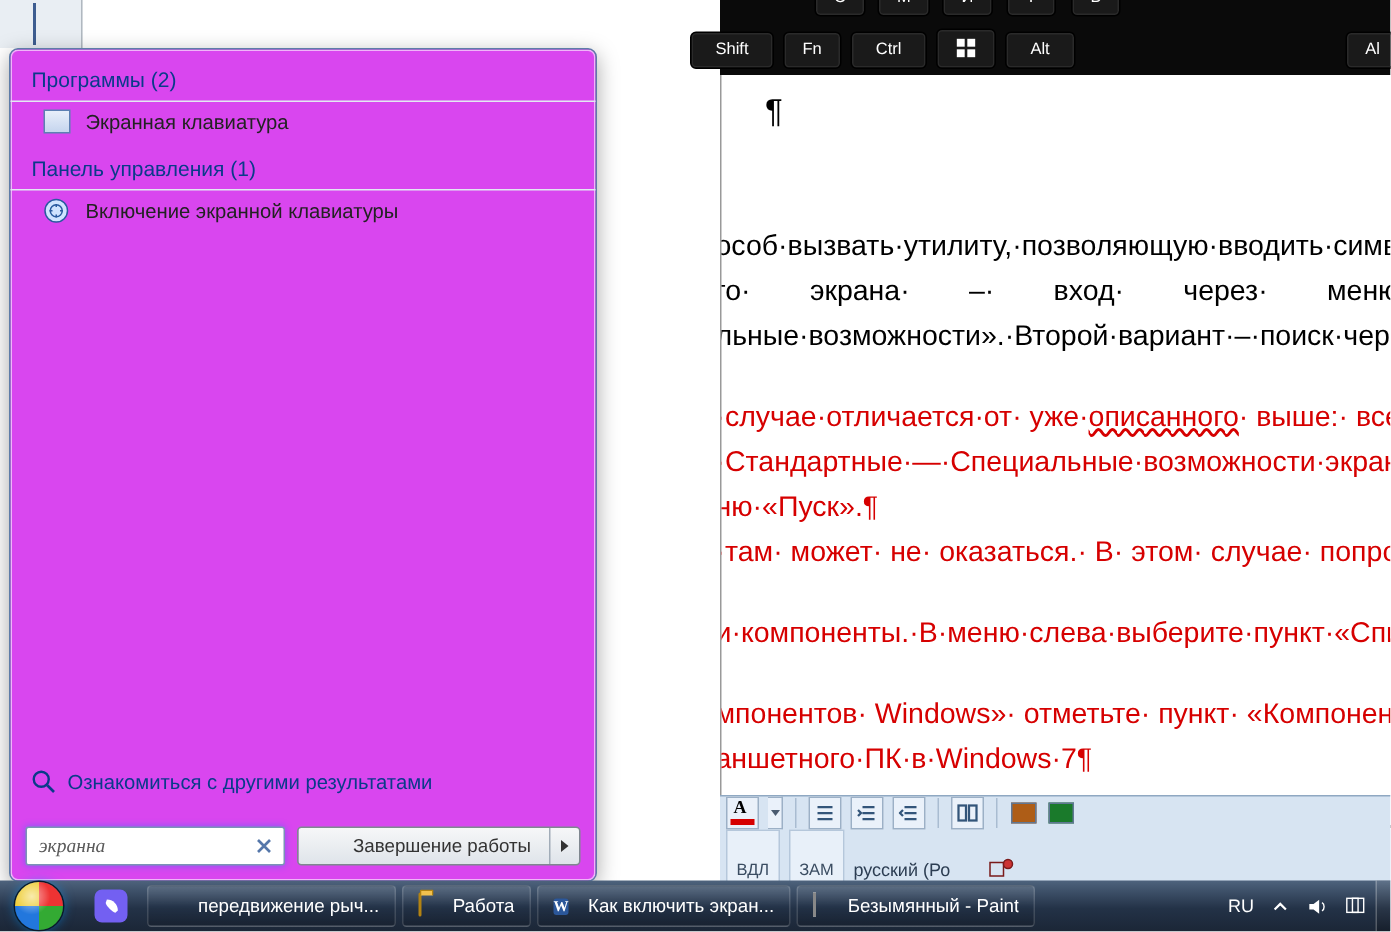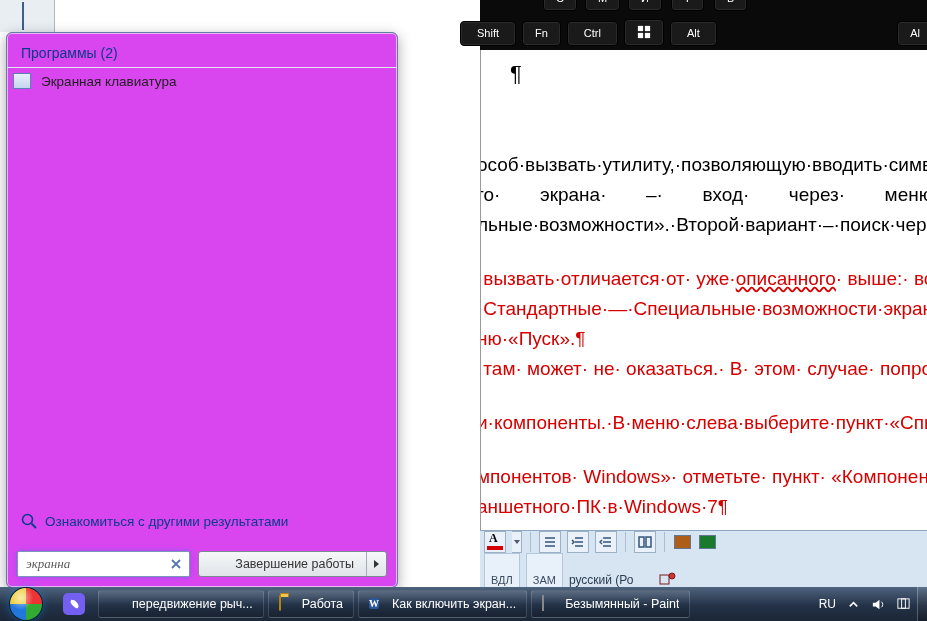"Экранная клавиатура" .result { padding: 5px 6px -> 5px 22px }
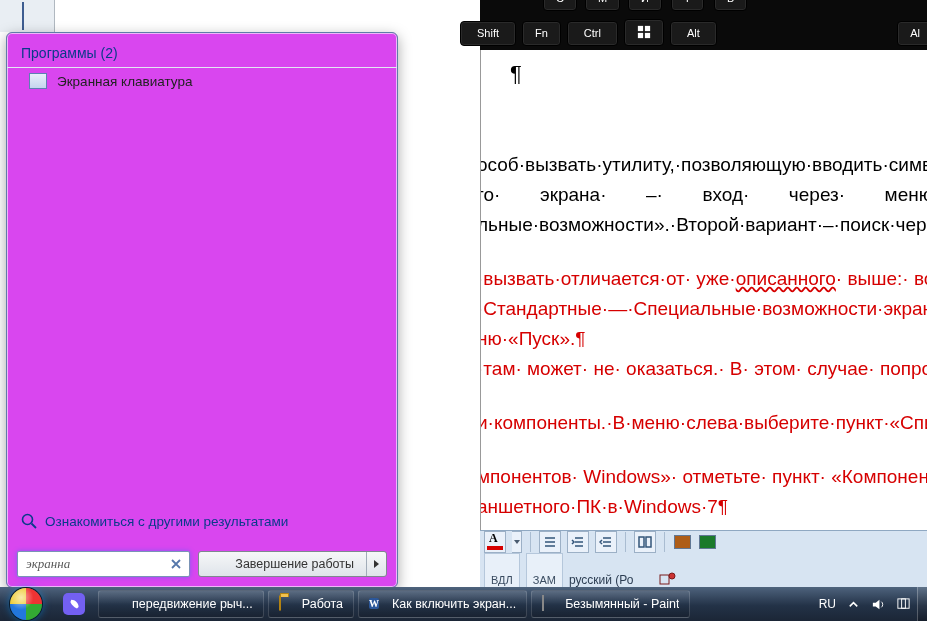"Панель управления (1)" div.sect-head { html: none -> <div><span>Панель управления (1)</span></div> }
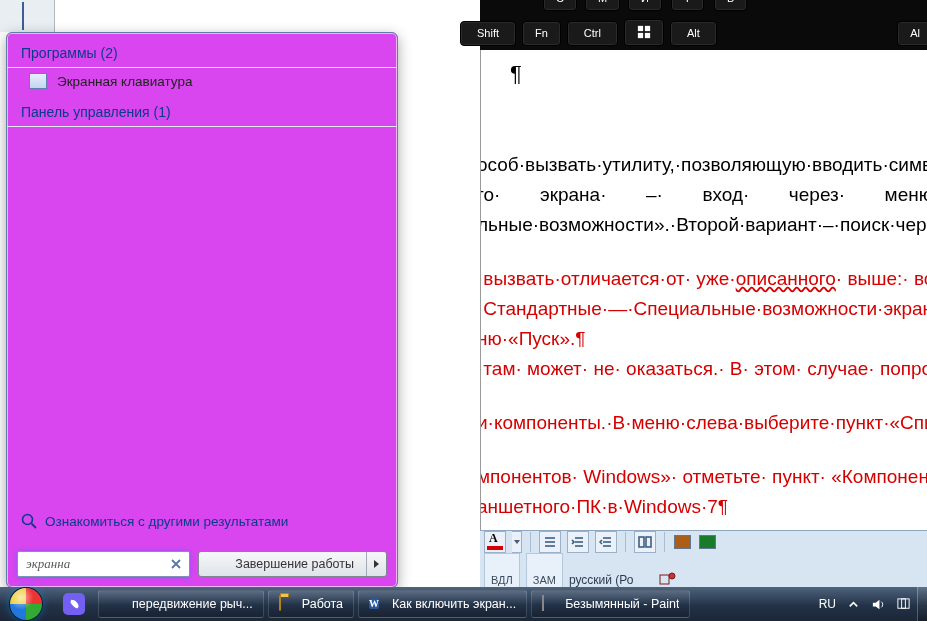"Включение экранной клавиатуры" div.result { html: none -> <div> <span> <svg> <circle></circle> <circle></circle> <path></path> </svg> </span> <span>Включение экранной клавиатуры</span> </div> }
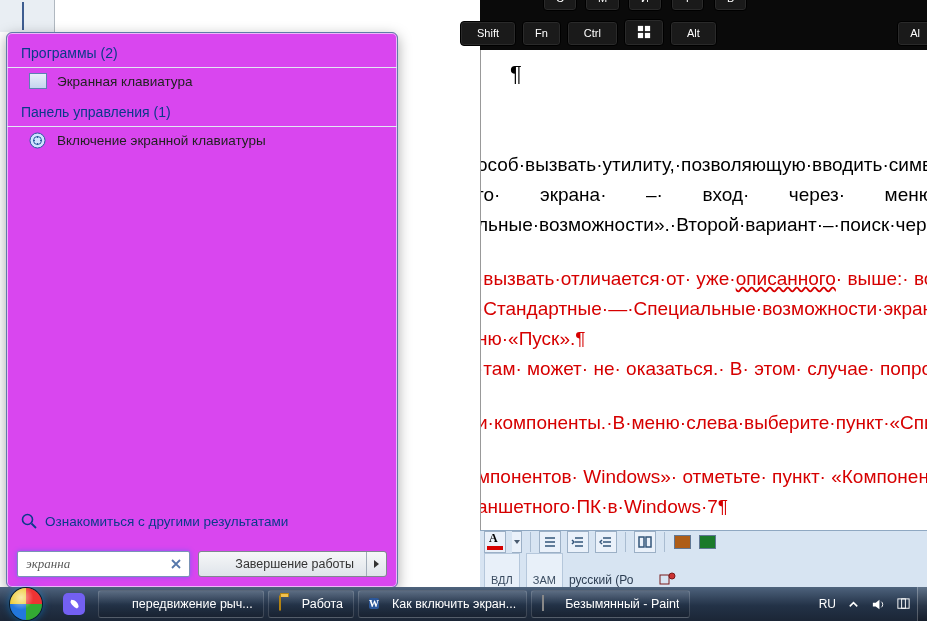"·вызвать·отличается·от· уже·" span { text: вызвать -> случае }
